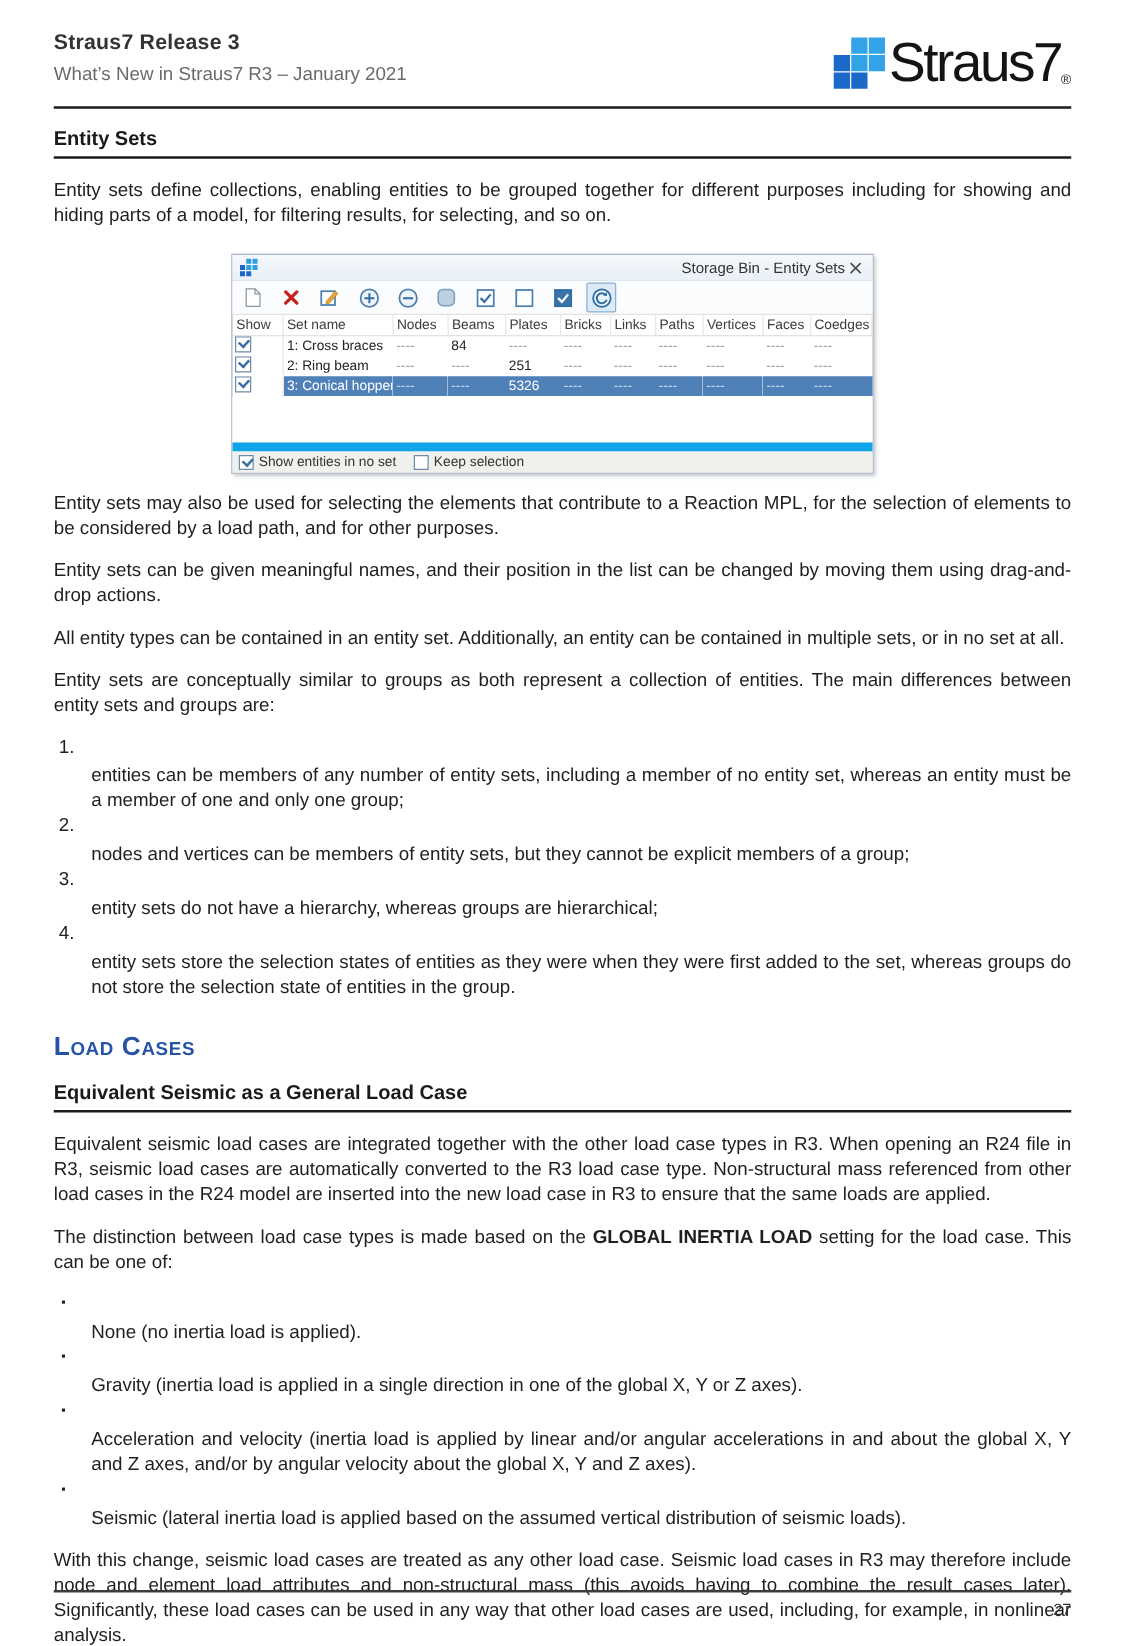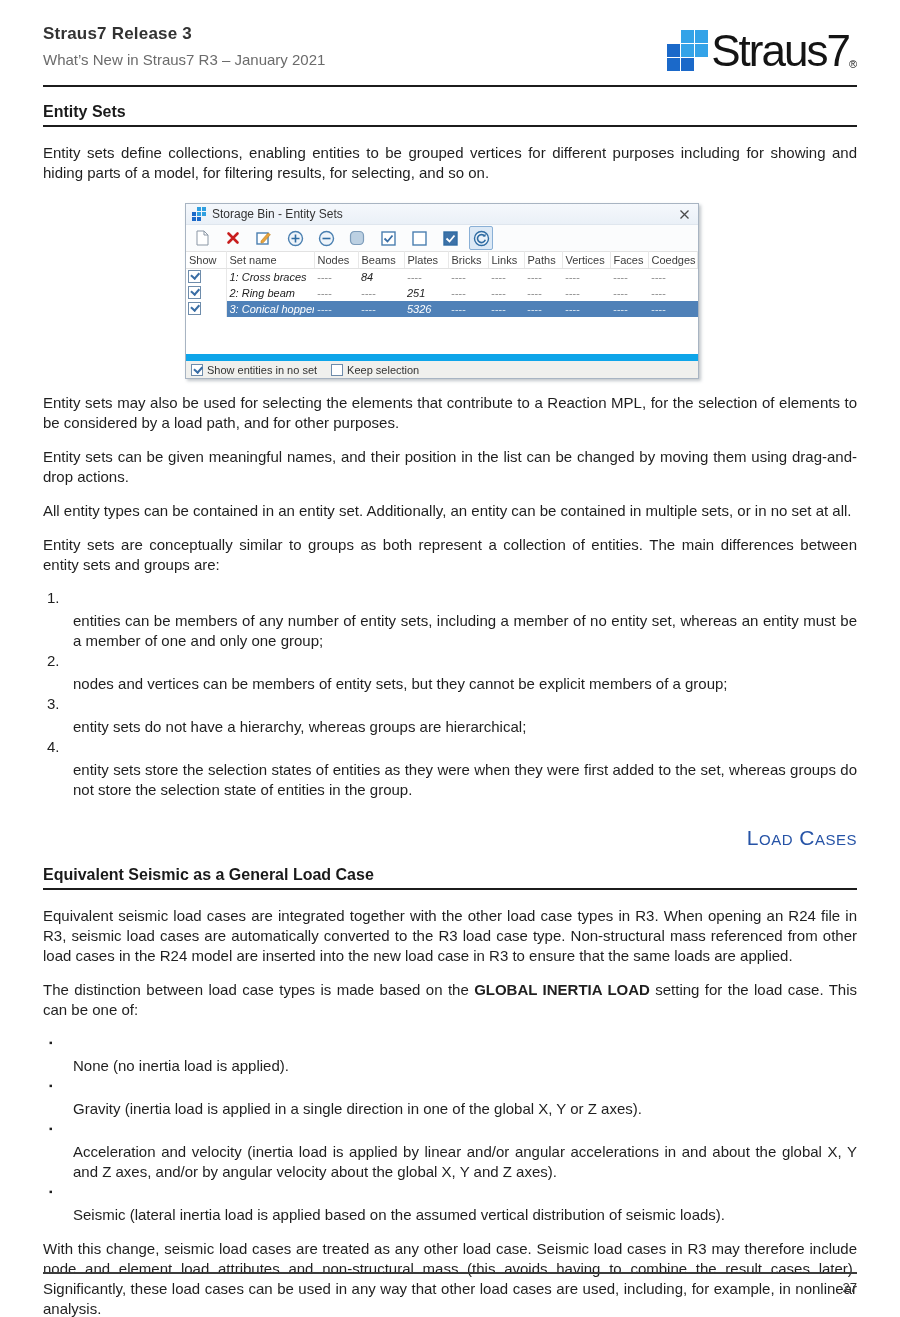"Entity sets define collections, enabling" p.para { text: vertices -> together }
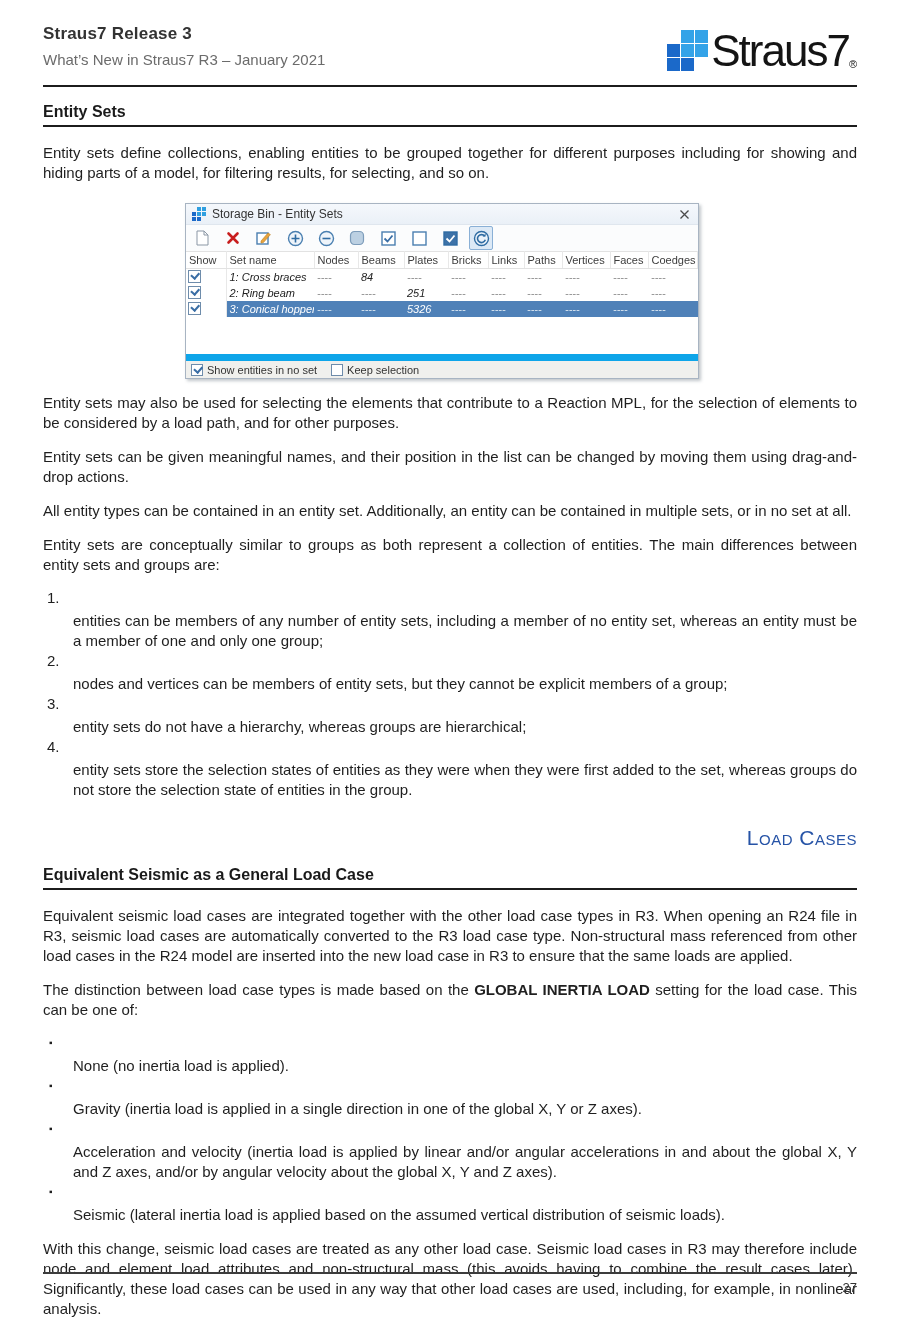"Storage Bin - Entity Sets" .dlg-title { text-align: left -> right }
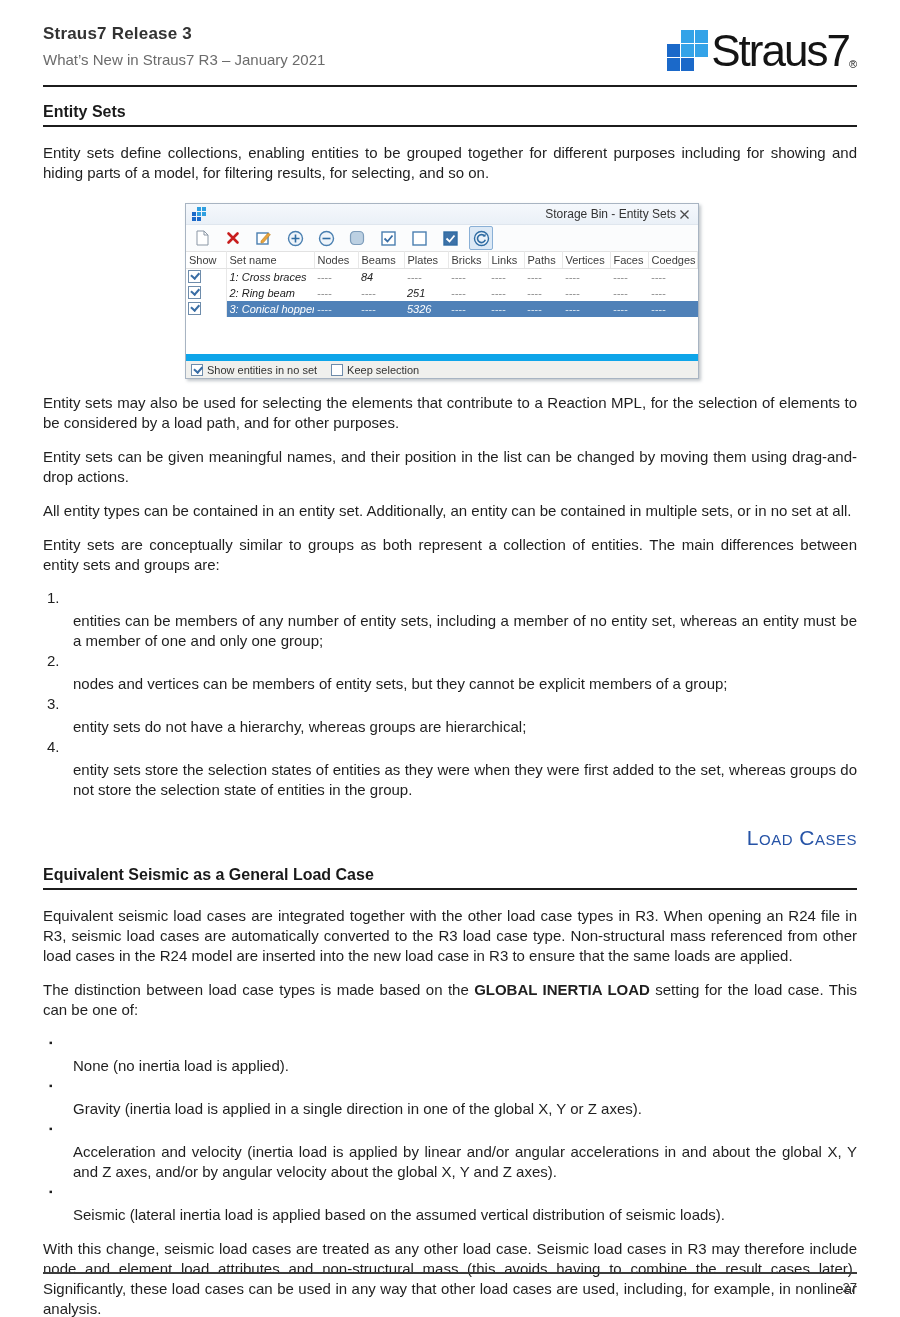"1: Cross braces" .dlg-tbl td { font-style: italic -> none }
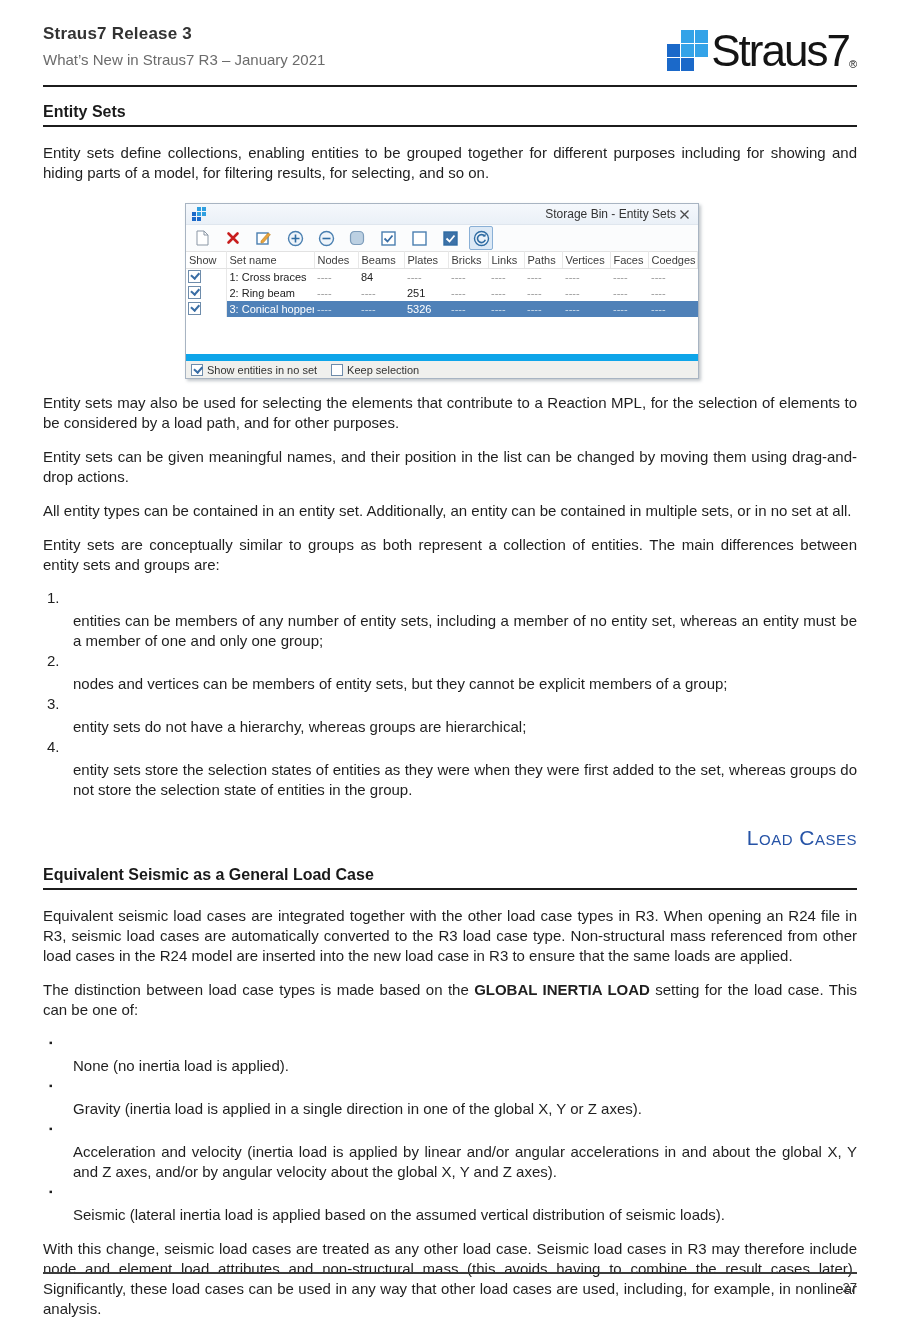"Load Cases" .loadcases-h { font-weight: normal -> bold; text-align: right -> none }
